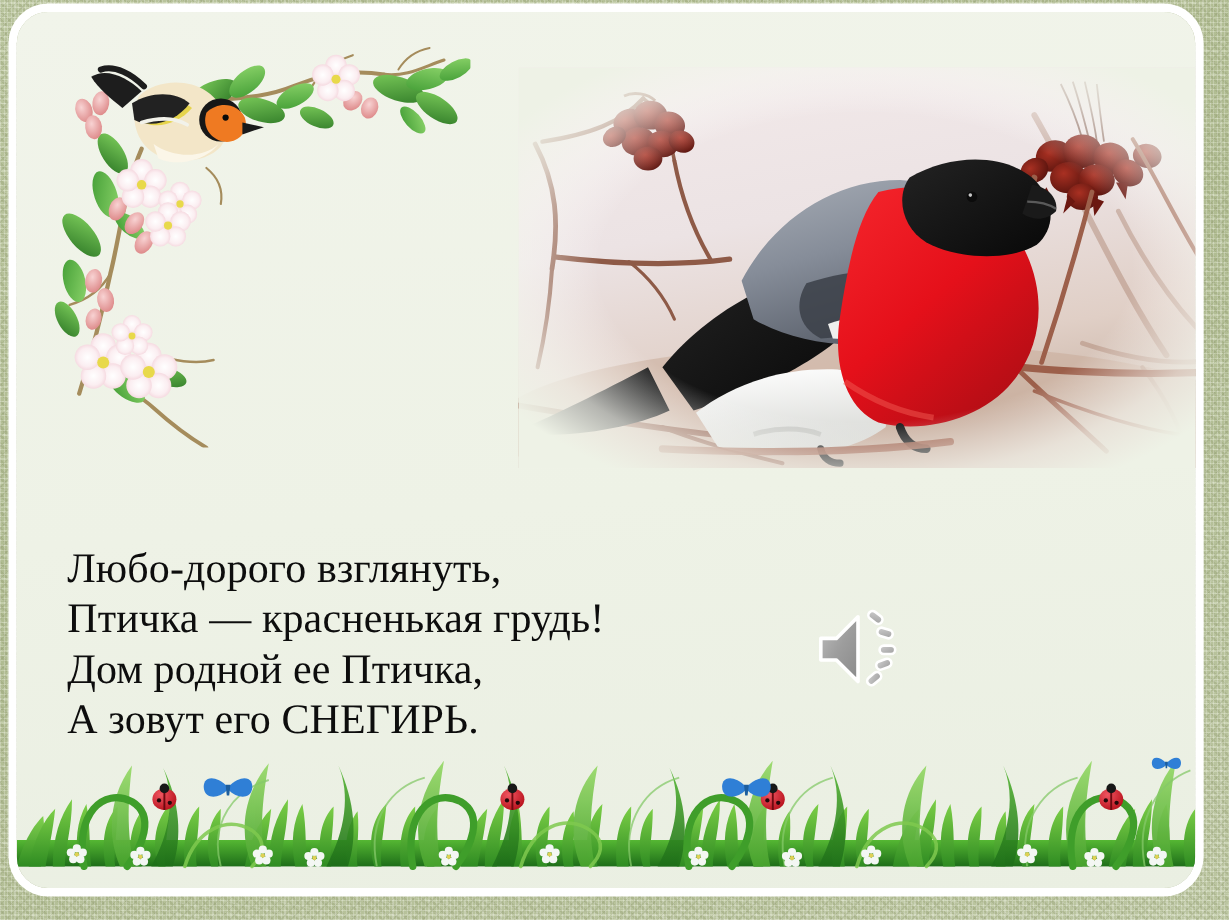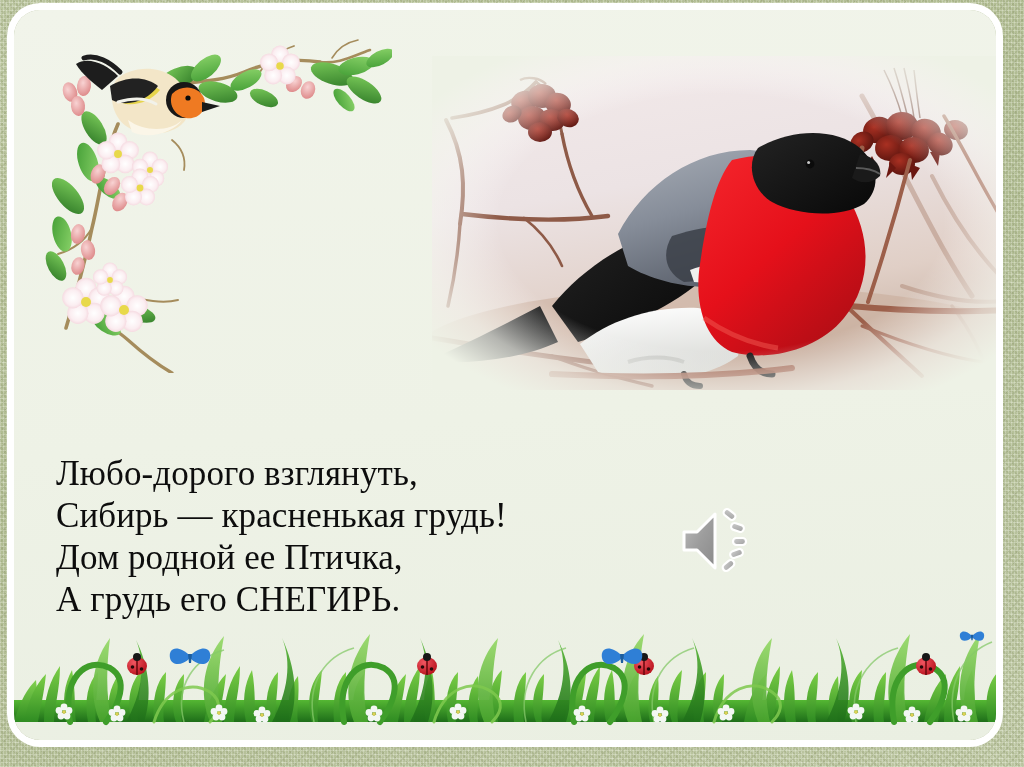"Сибирь — красненькая грудь!" span.vline { text: Сибирь -> Птичка }
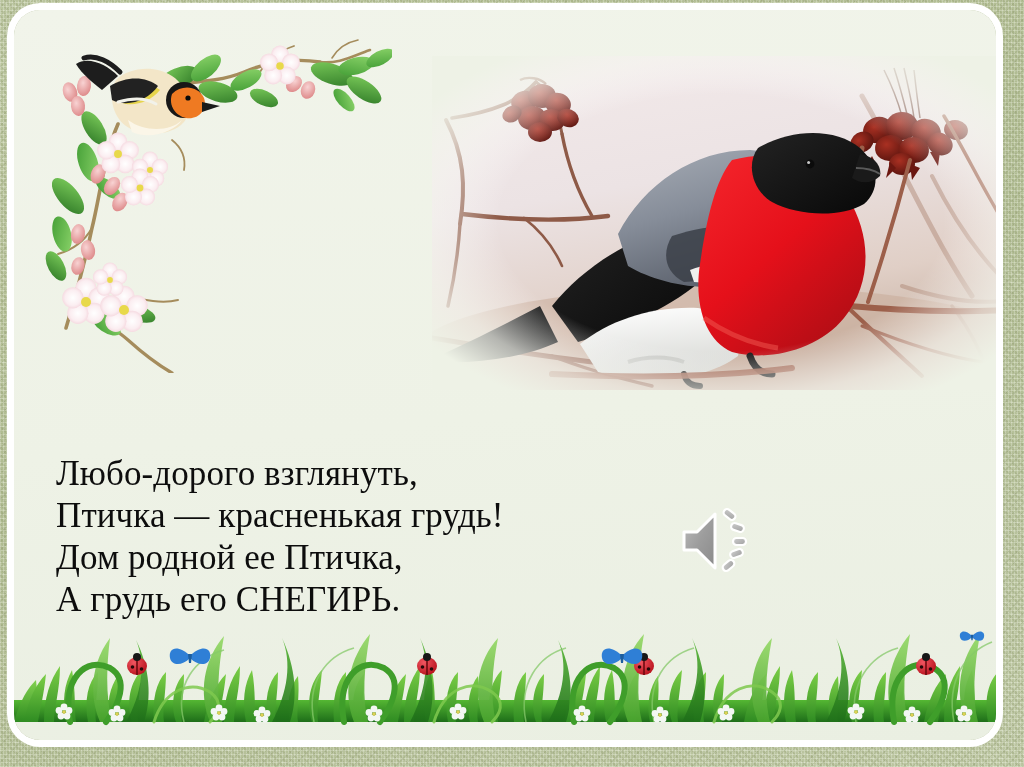"А грудь его СНЕГИРЬ." span.vline { text: грудь -> зовут }
